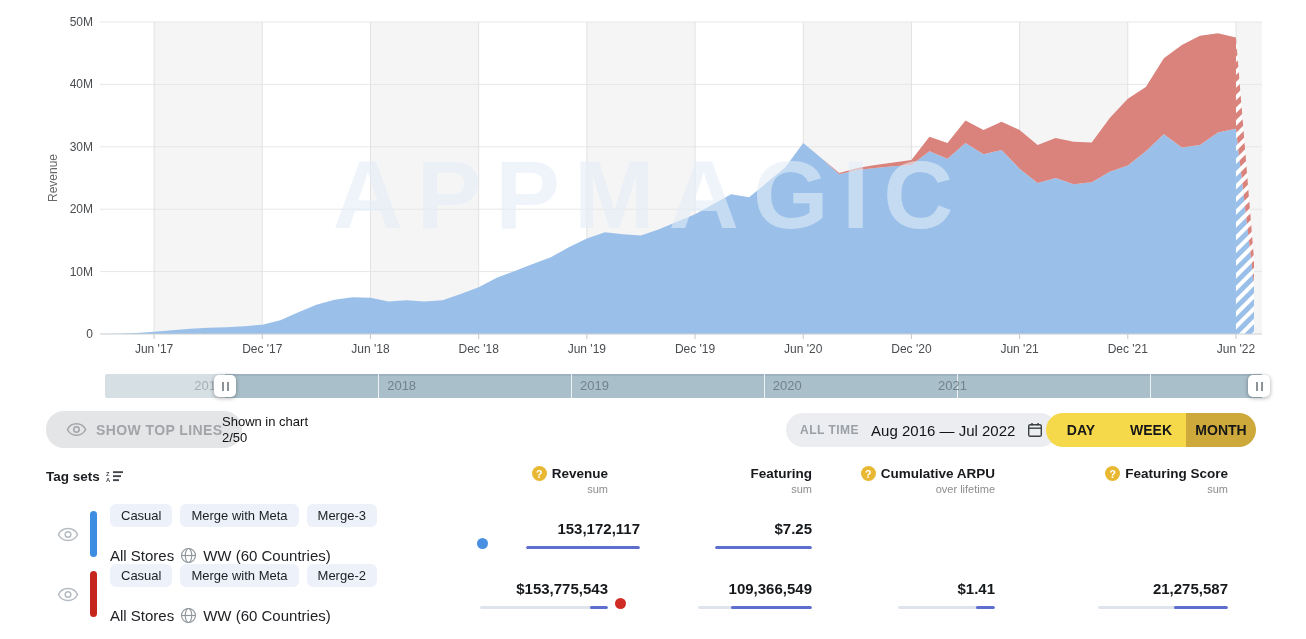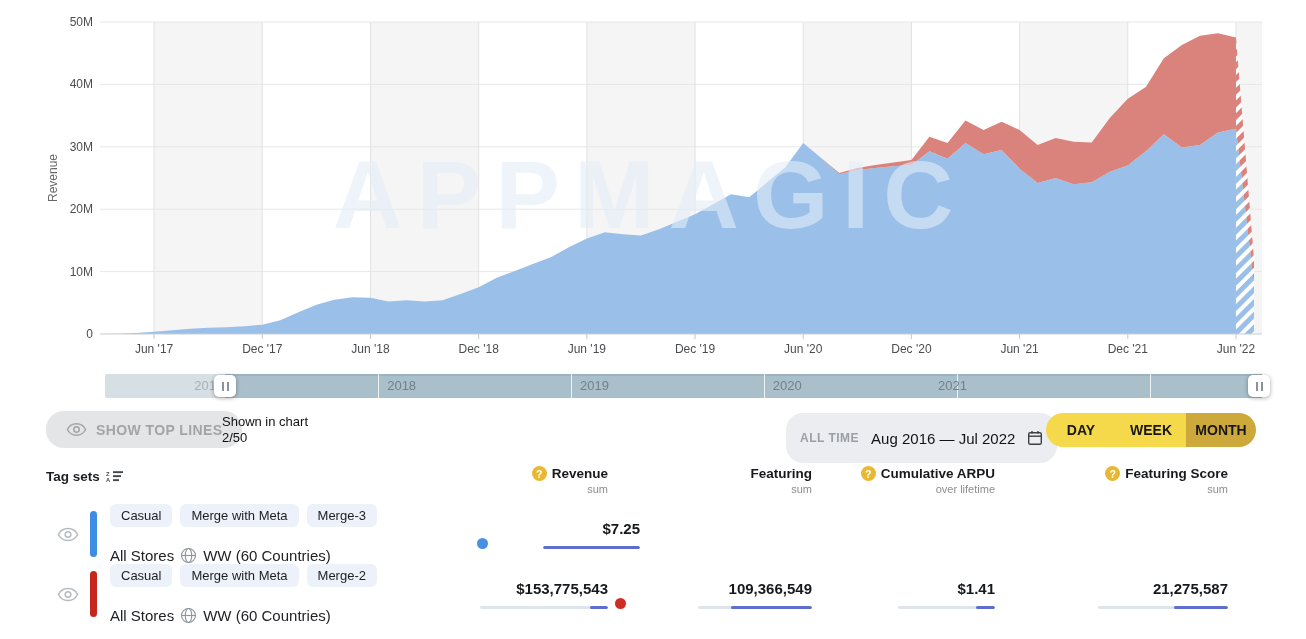"ALL TIME" #all-time { padding: 8px 14px -> 0 14px }
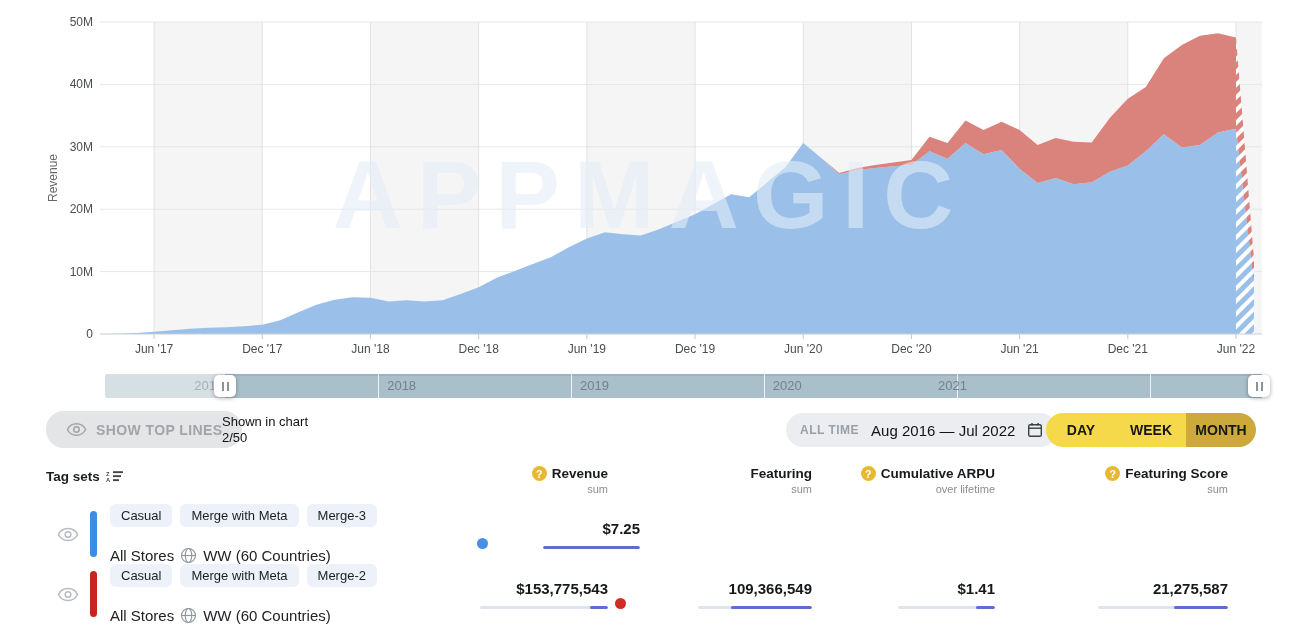"153,172,117" div.metric { html: none -> <div> <div>153,172,117</div> <div> <i></i> </div> </div> }
